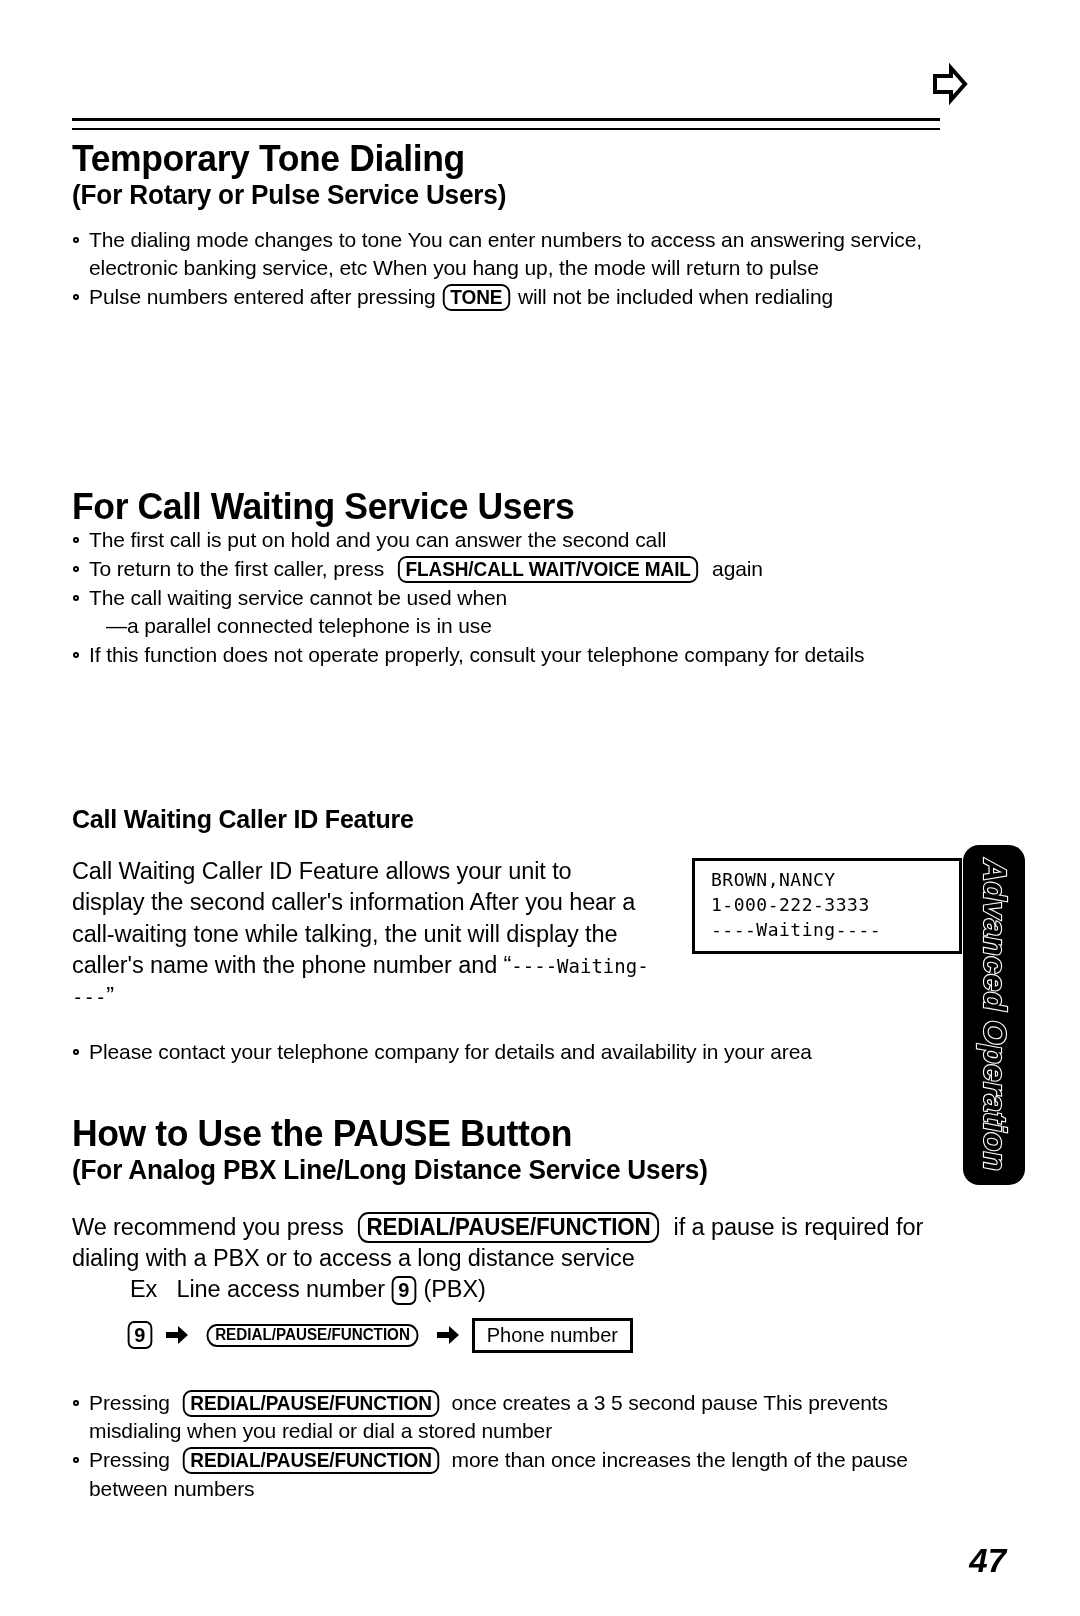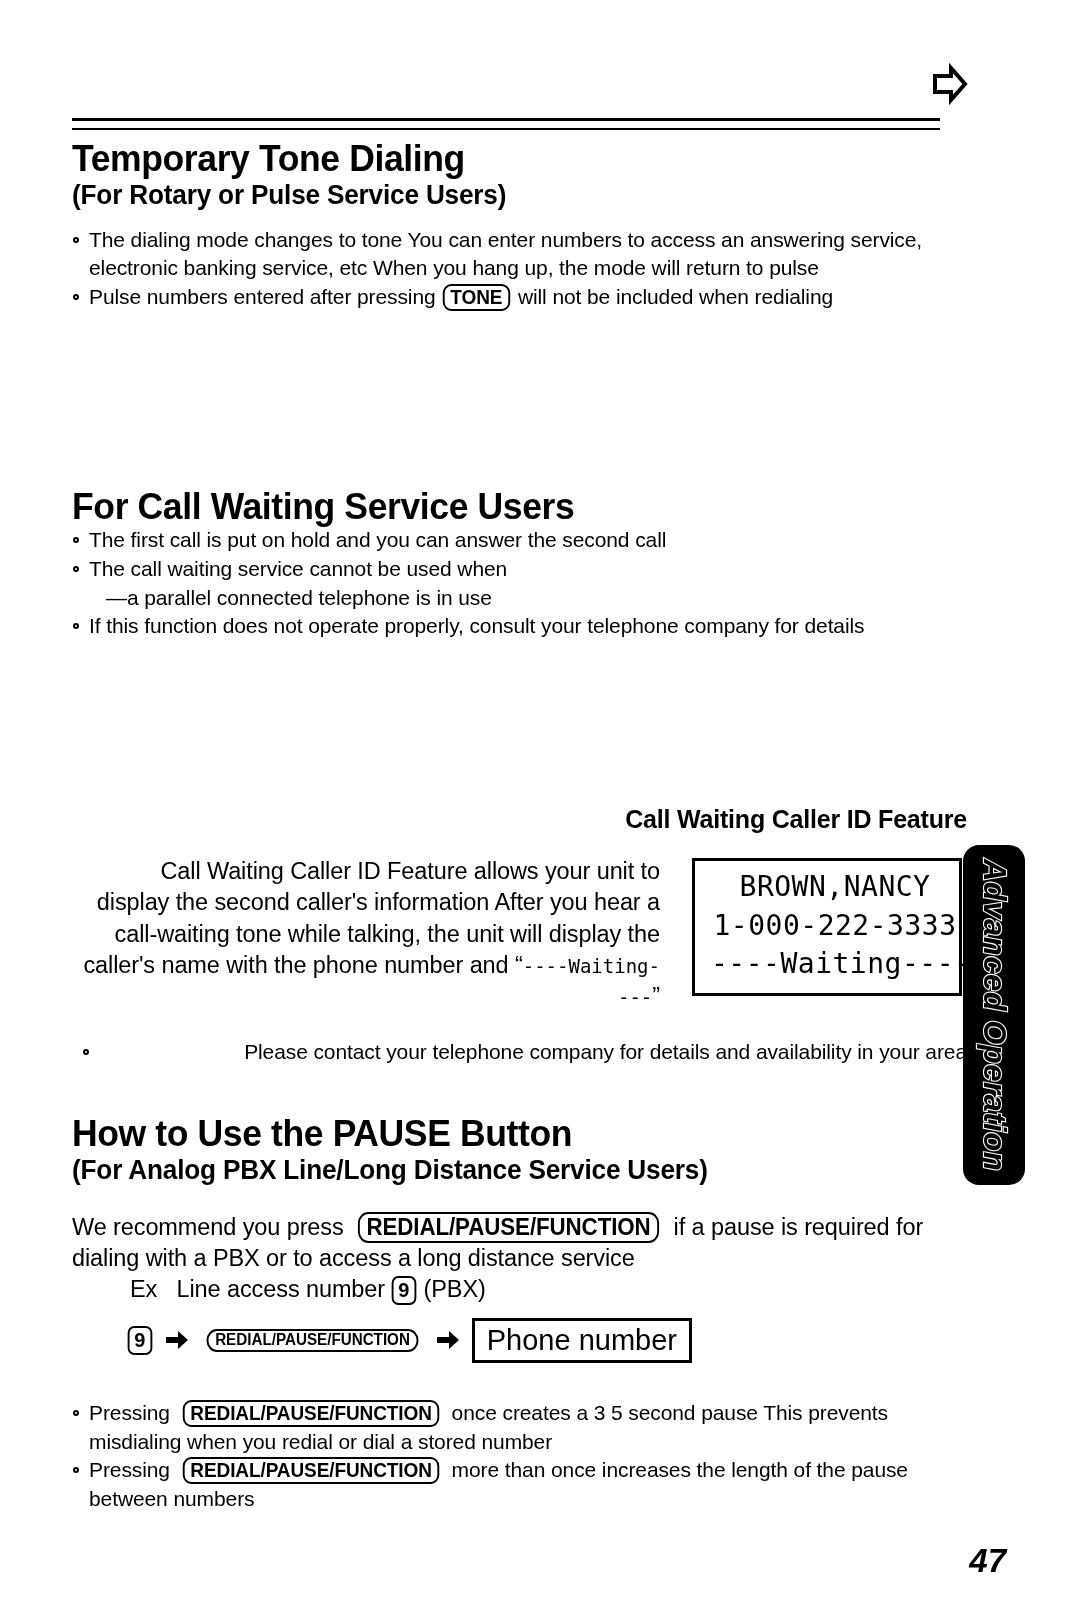"To return to the first" li { html: none -> <li> <span>To return to the first caller, press</span> <span>FLASH/CALL WAIT/VOICE MAIL</span> <span>again</span> </li> }
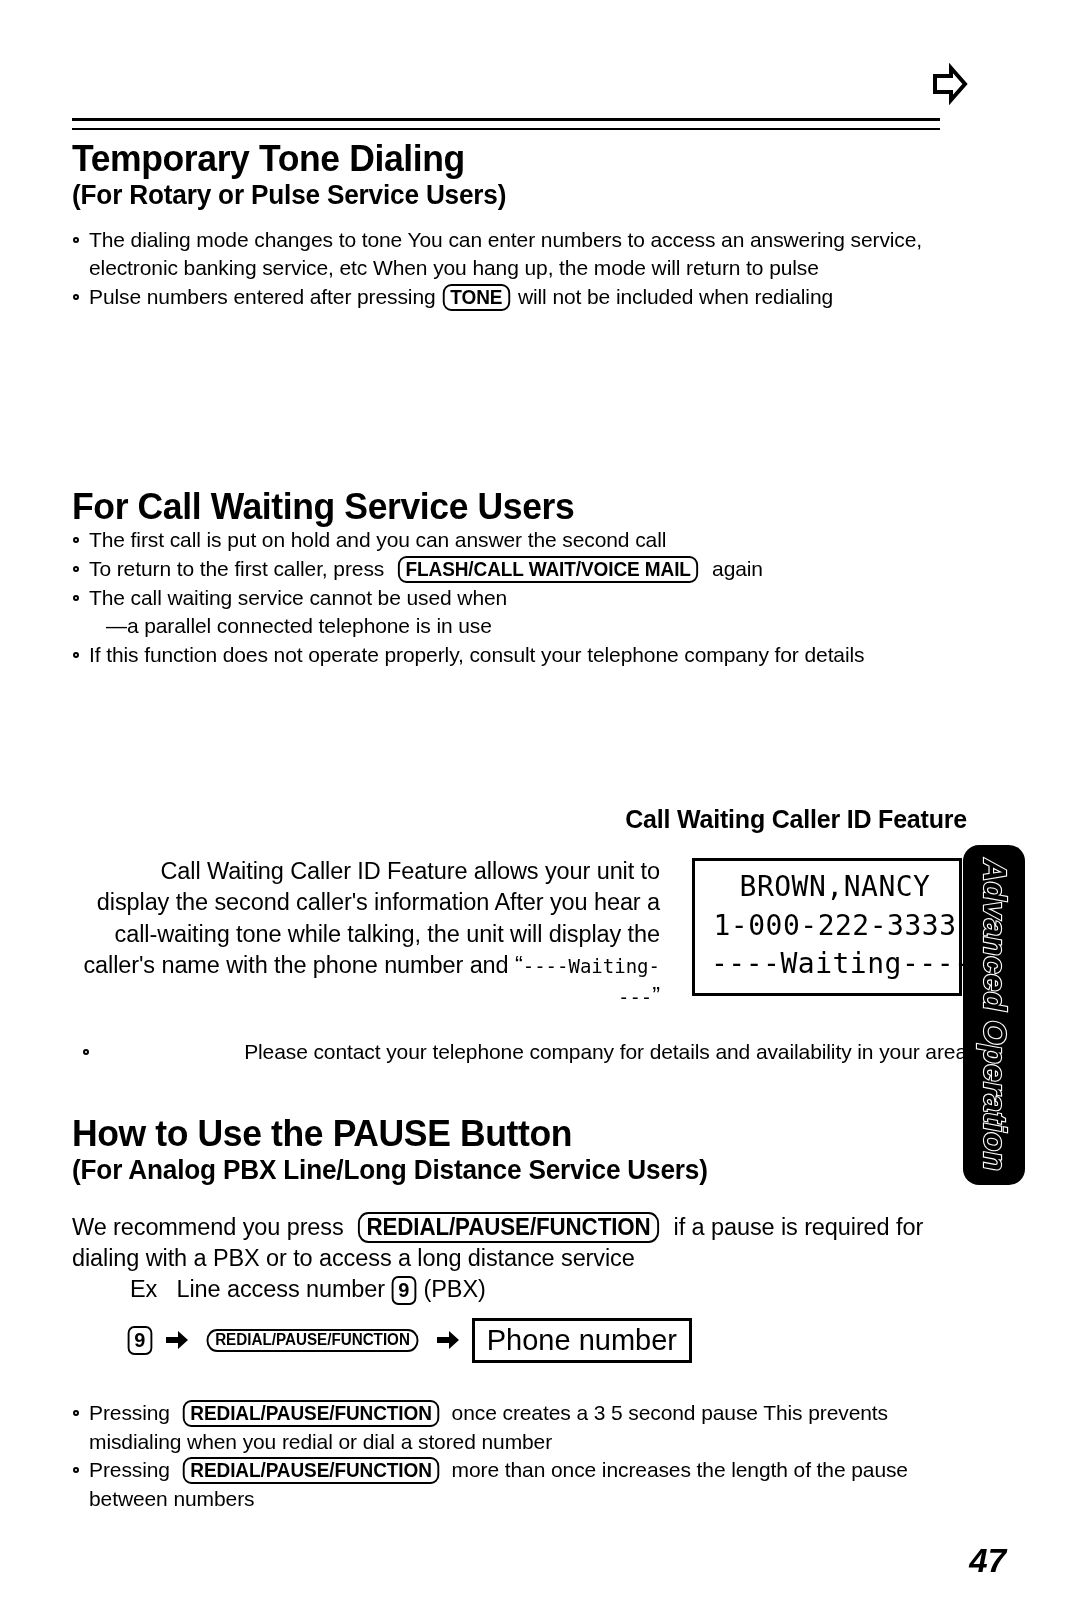"Call Waiting Caller ID Feature" .s3 { left: 10px -> 0; text-align: right -> none }
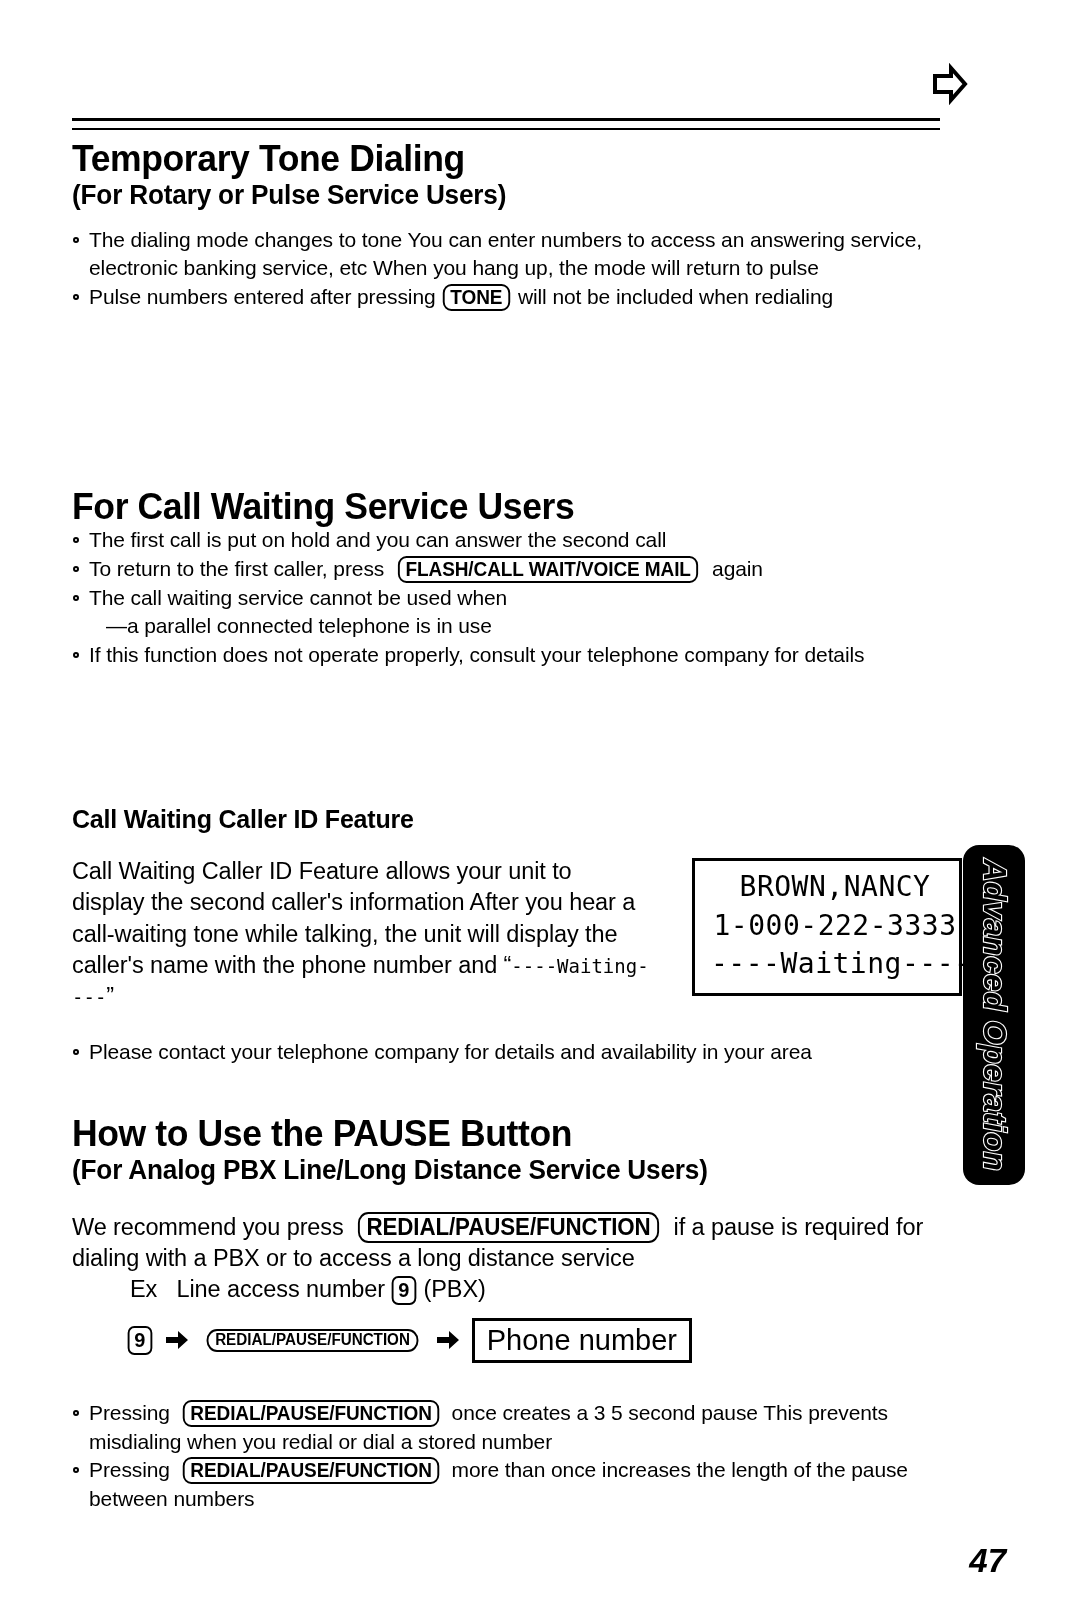"BROWN,NANCY" .lcd { font-size: 28px -> 18px; text-align: center -> none }
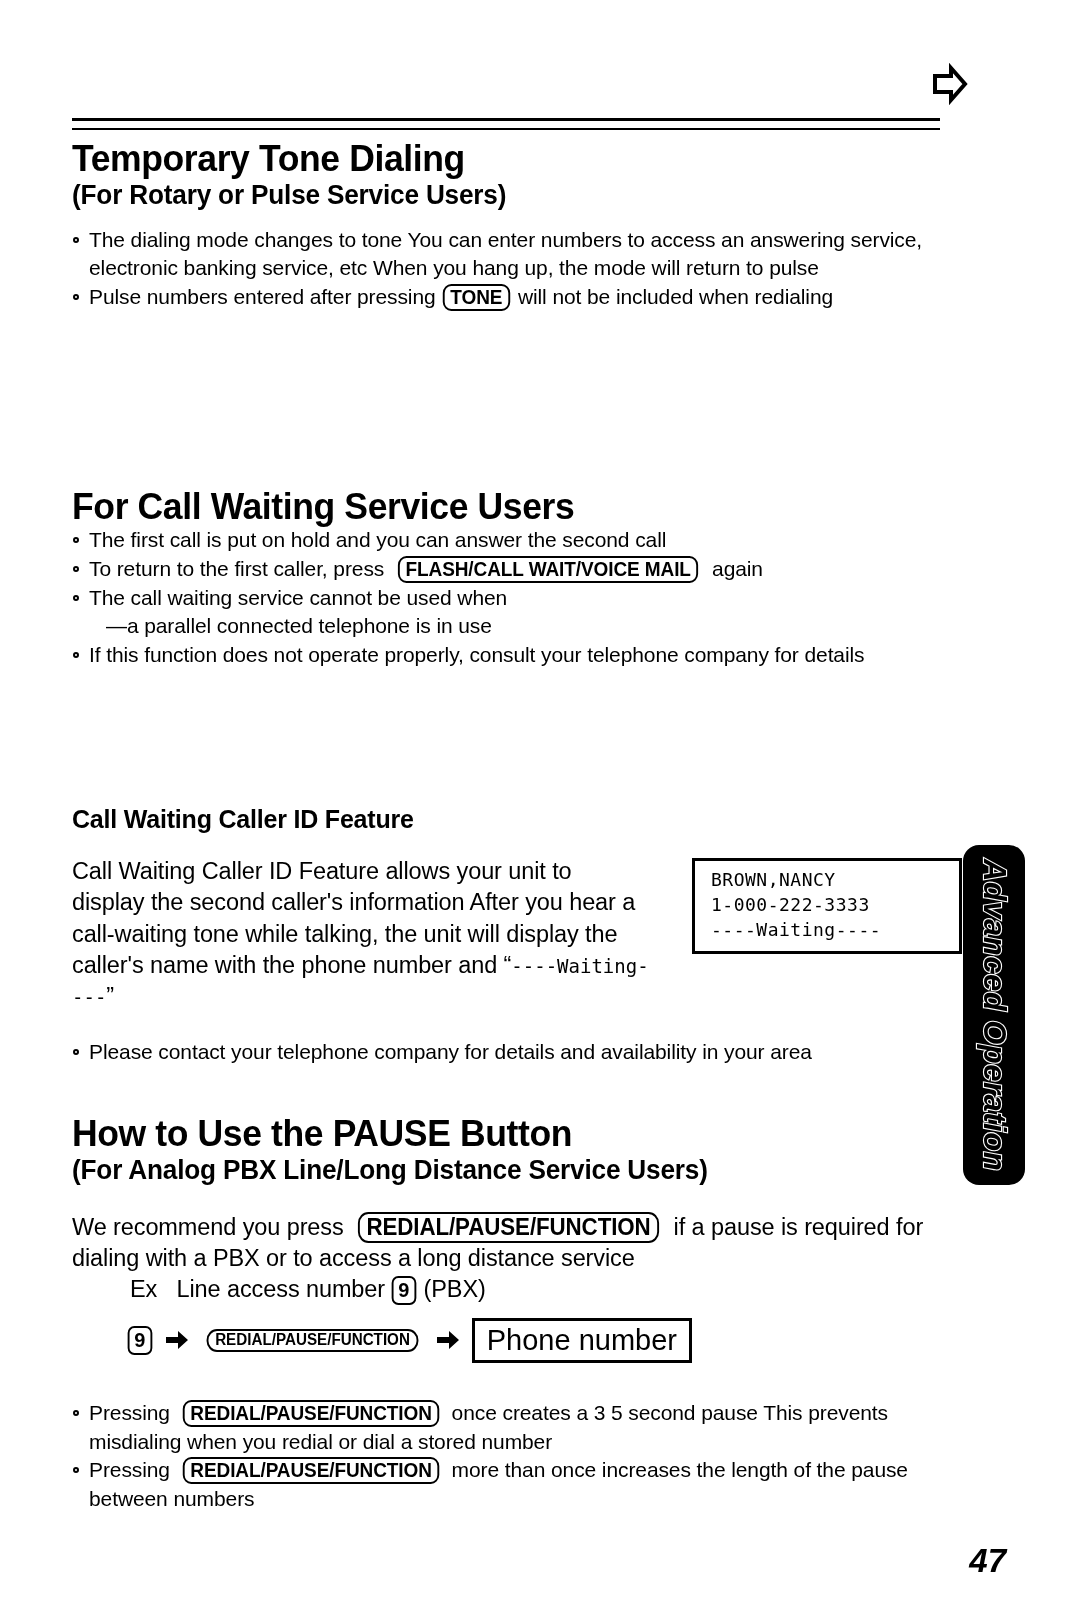"Phone number" .boxplain { font-size: 29px -> 20px }
